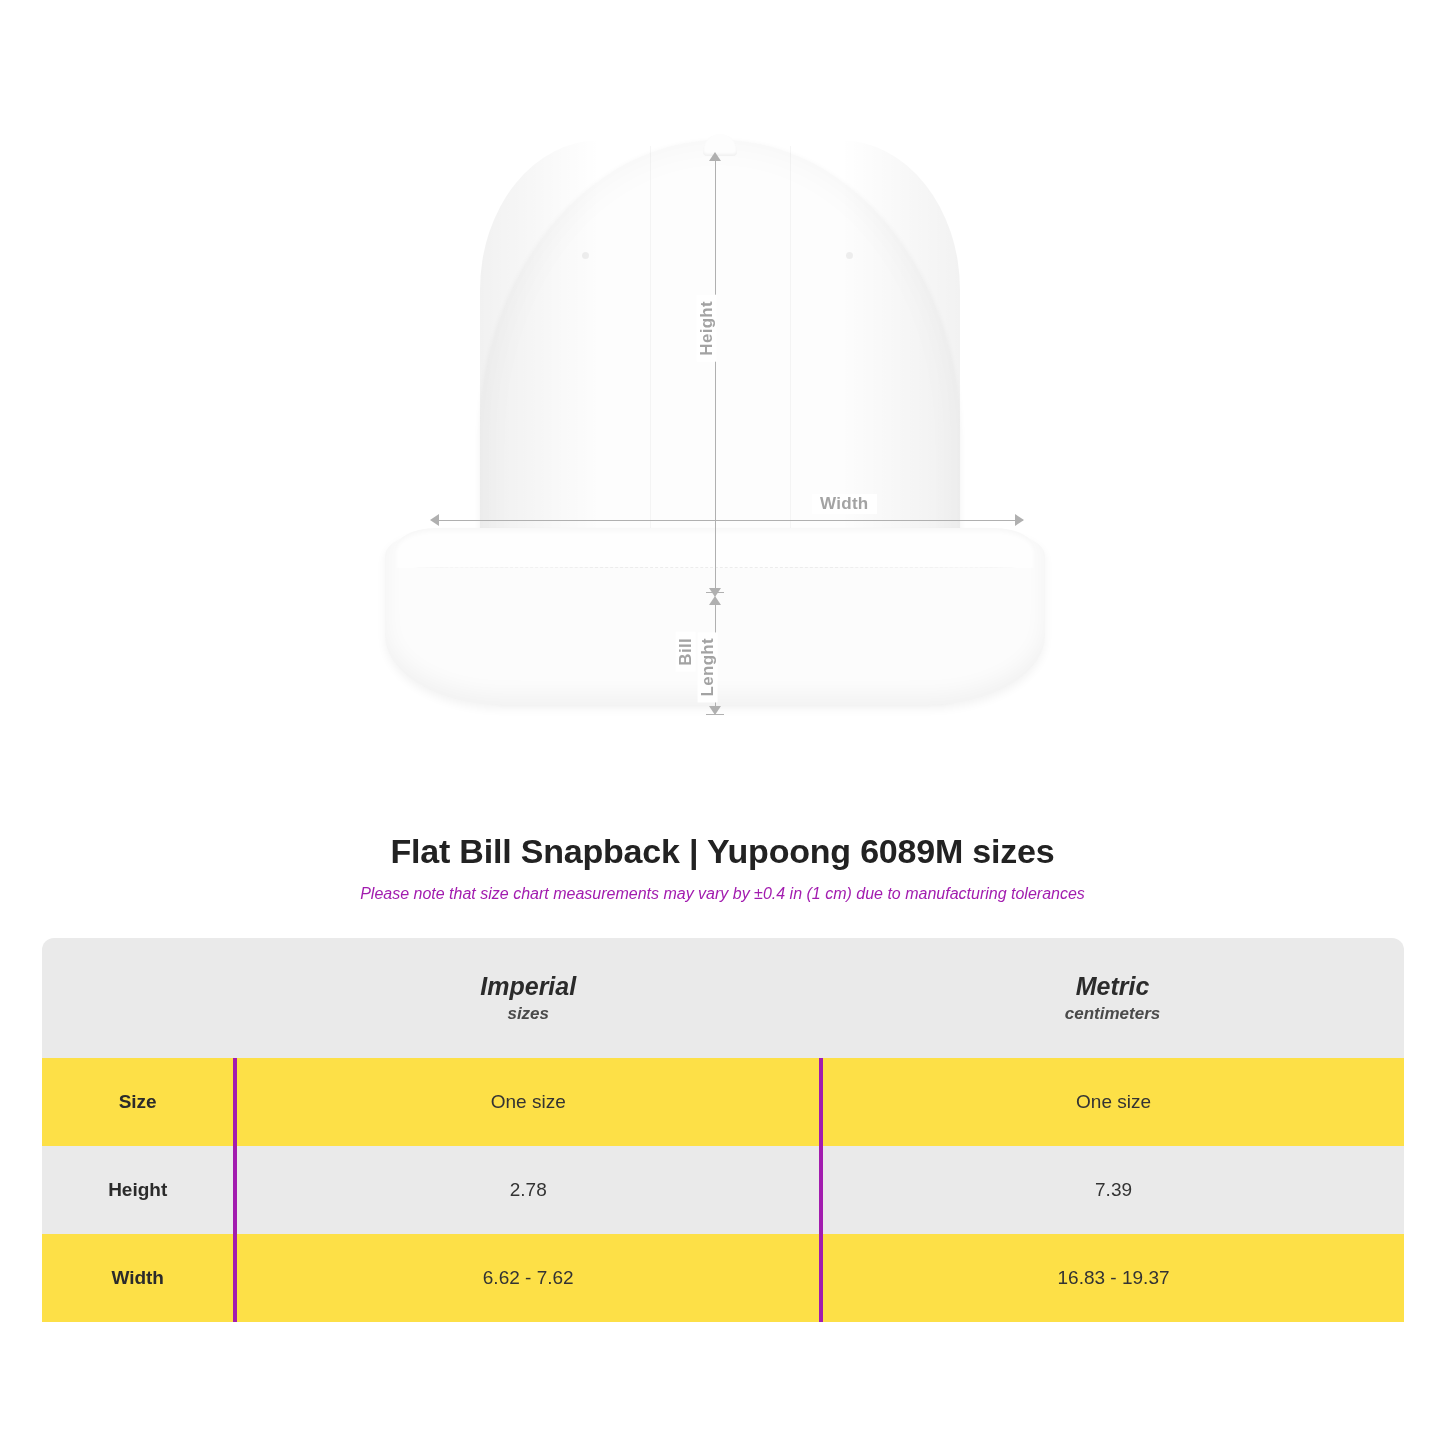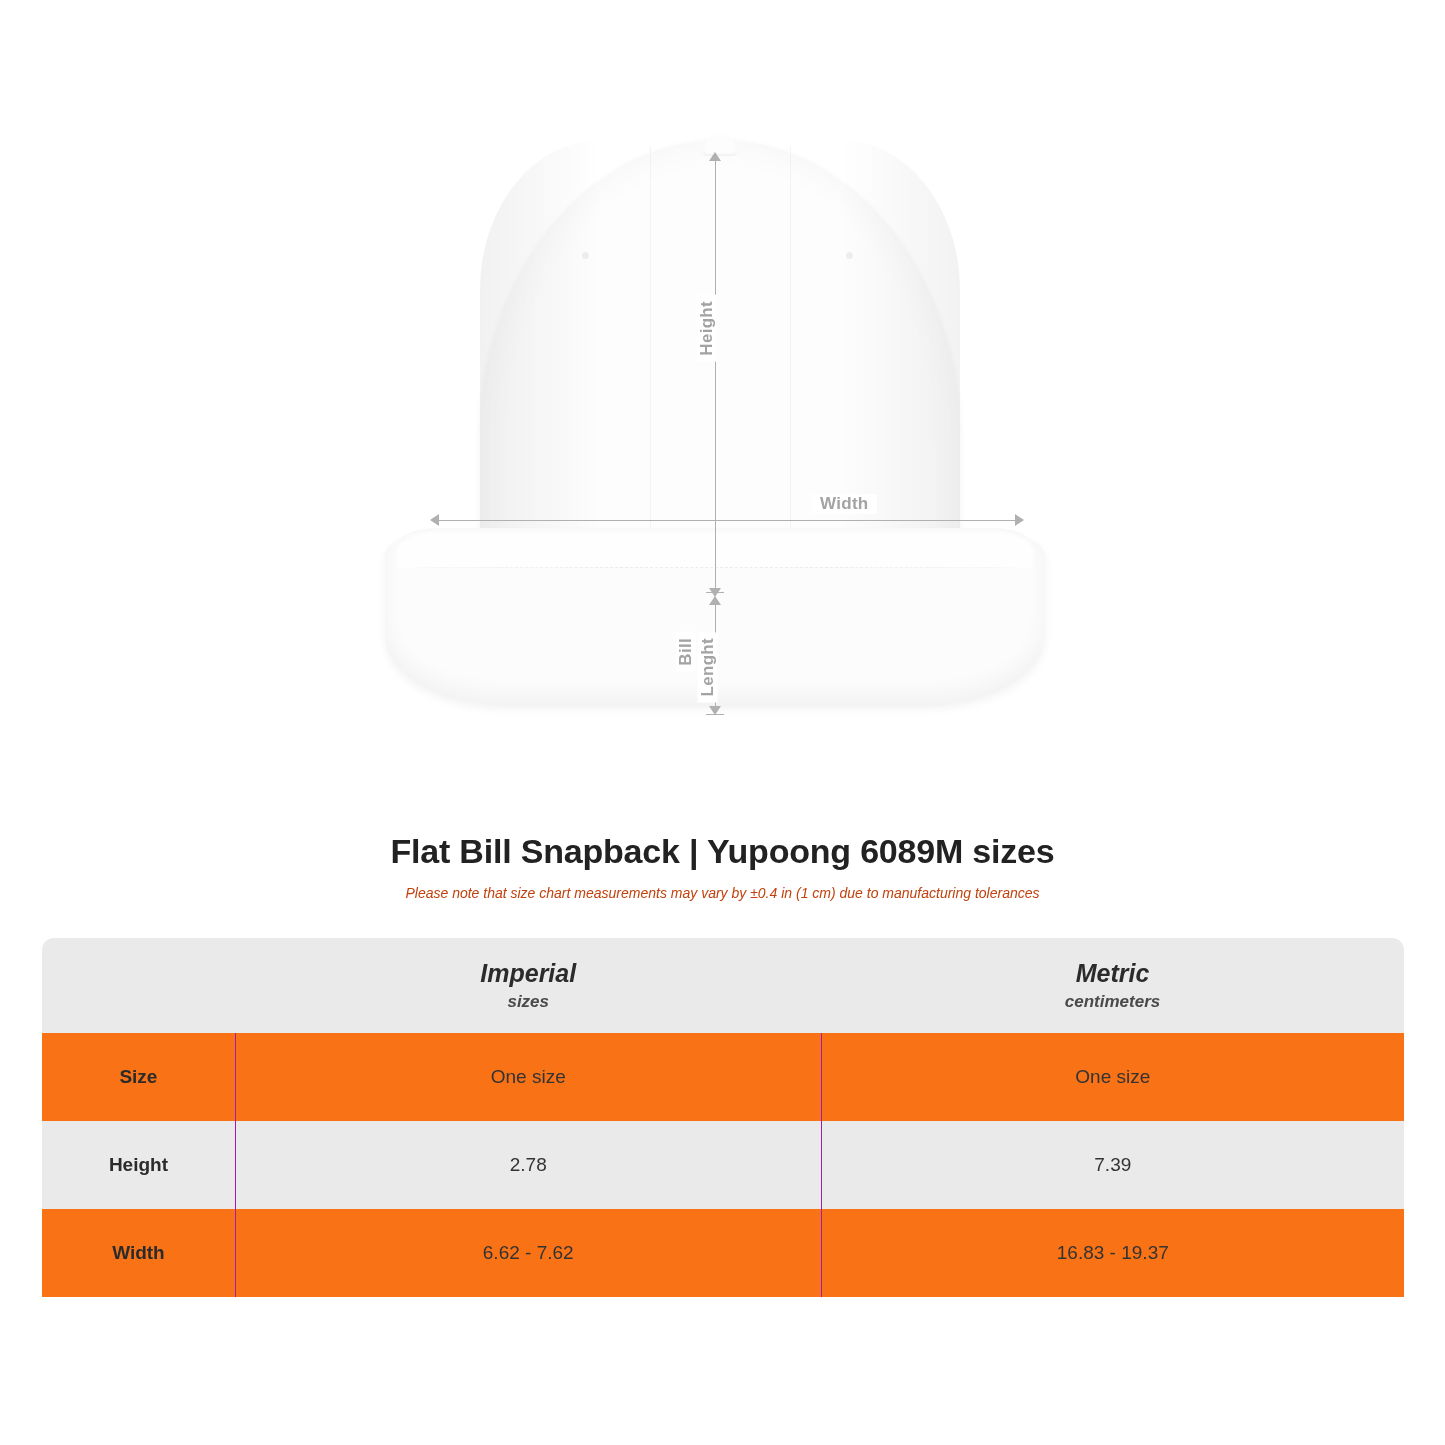"Please note that size chart" .chart-note { color: #c2410c -> #a21caf; font-size: 14px -> 16px }
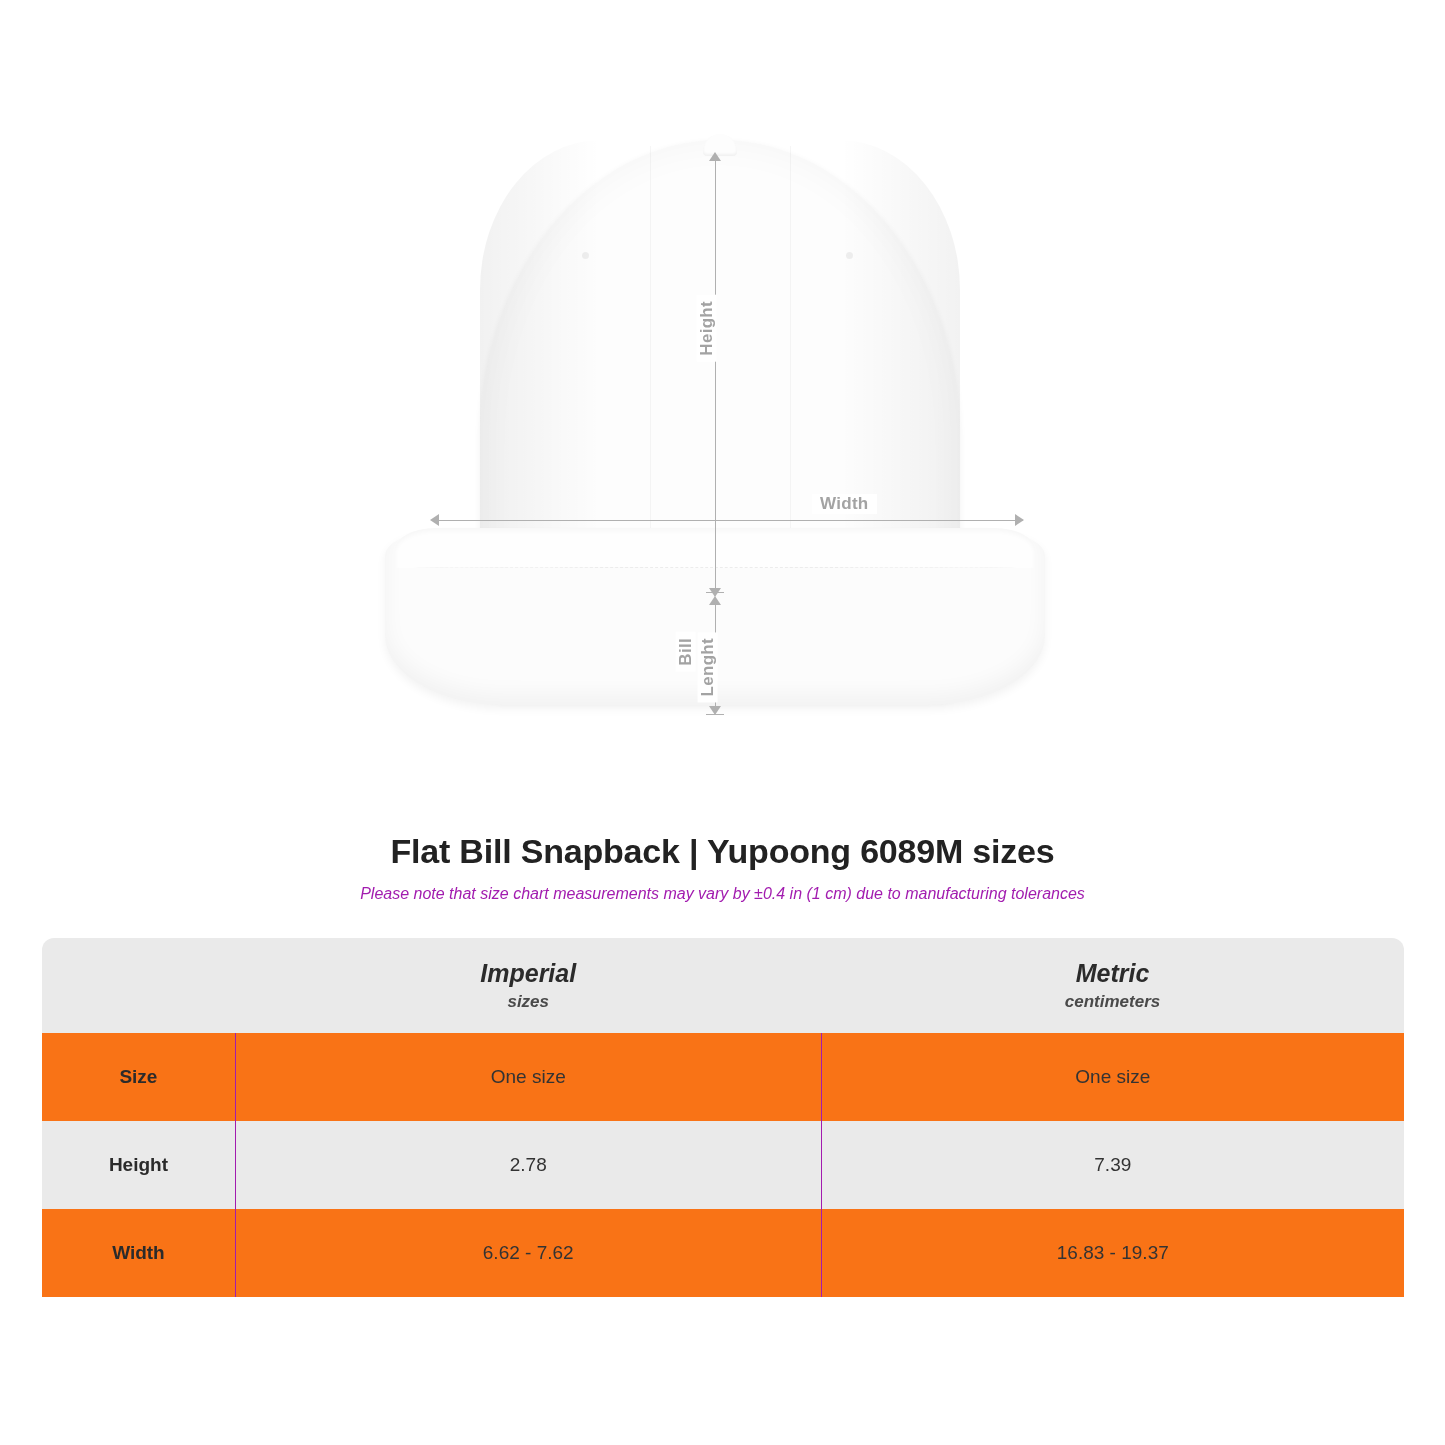"Imperial" .unit-head-row th { height: 95px -> 120px }
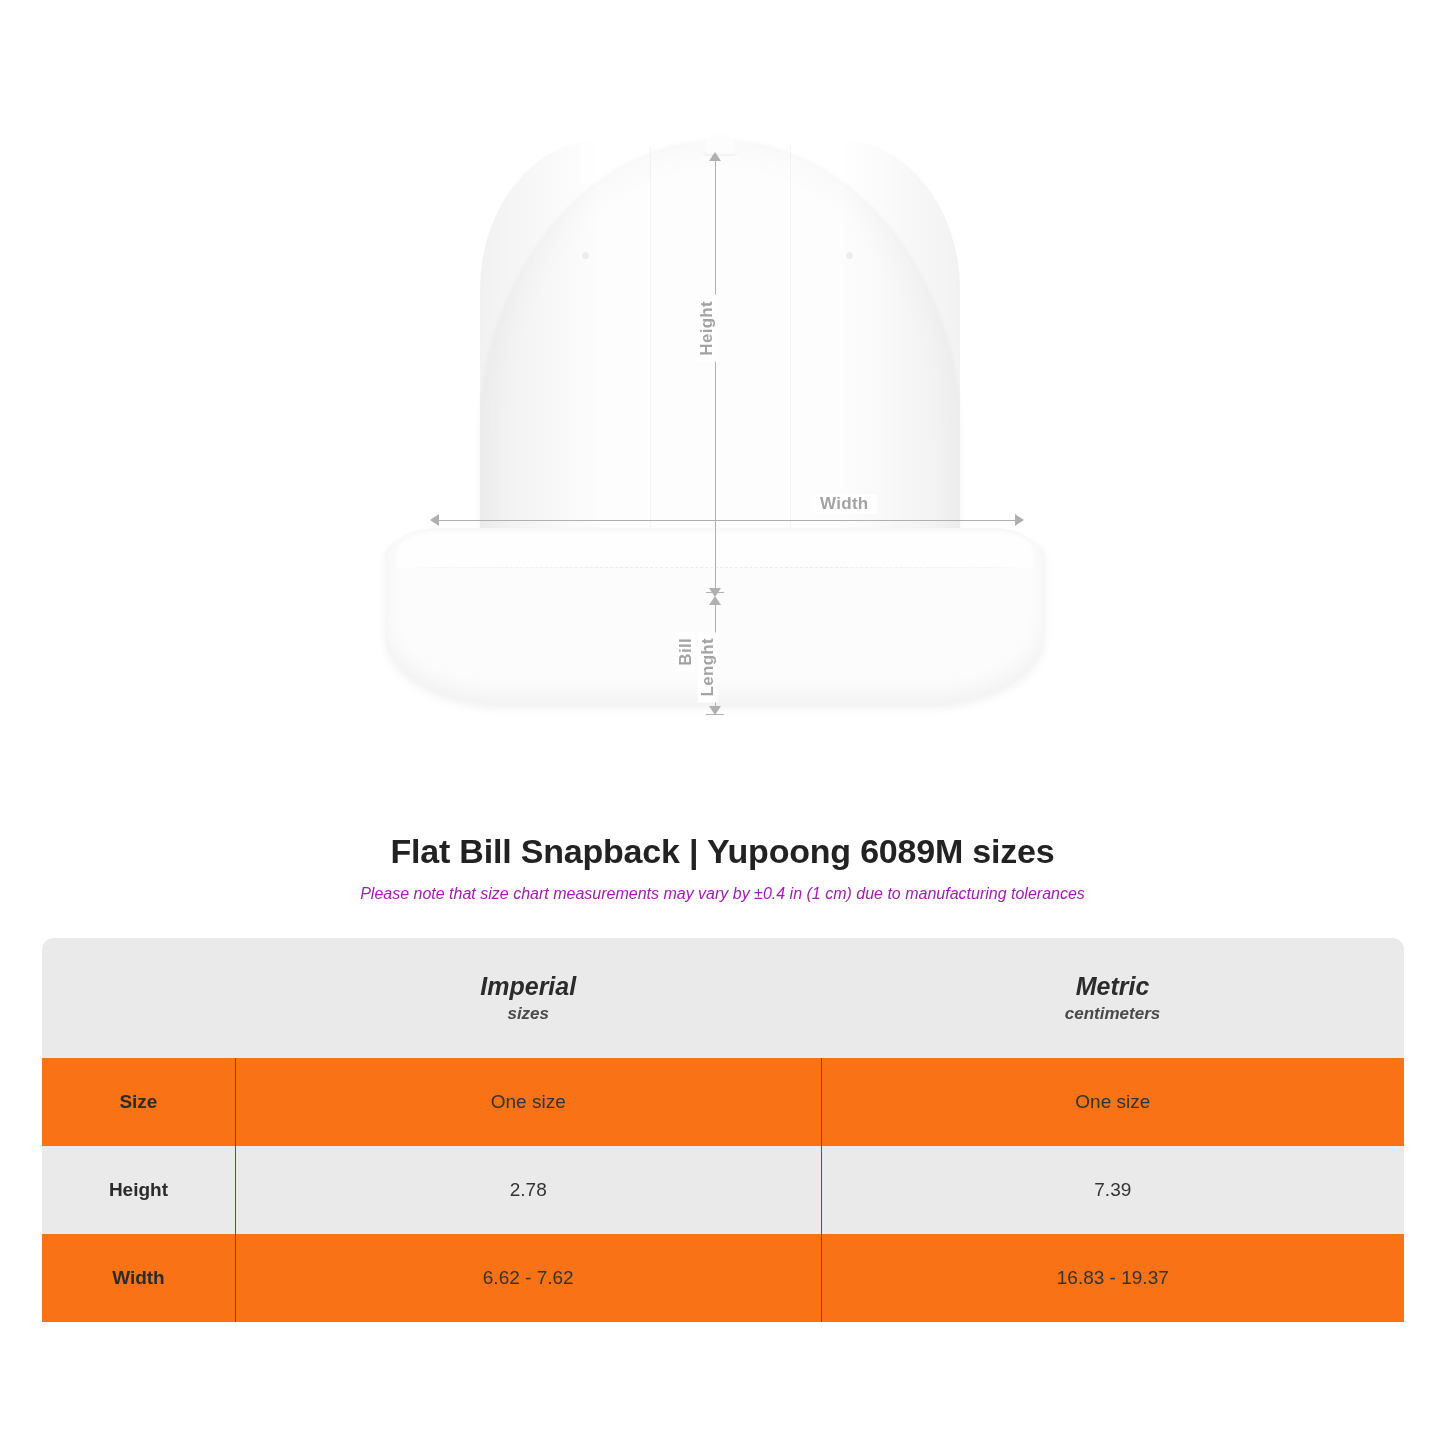"Size" .row-plain td { background: #f97316 -> #fde047 }
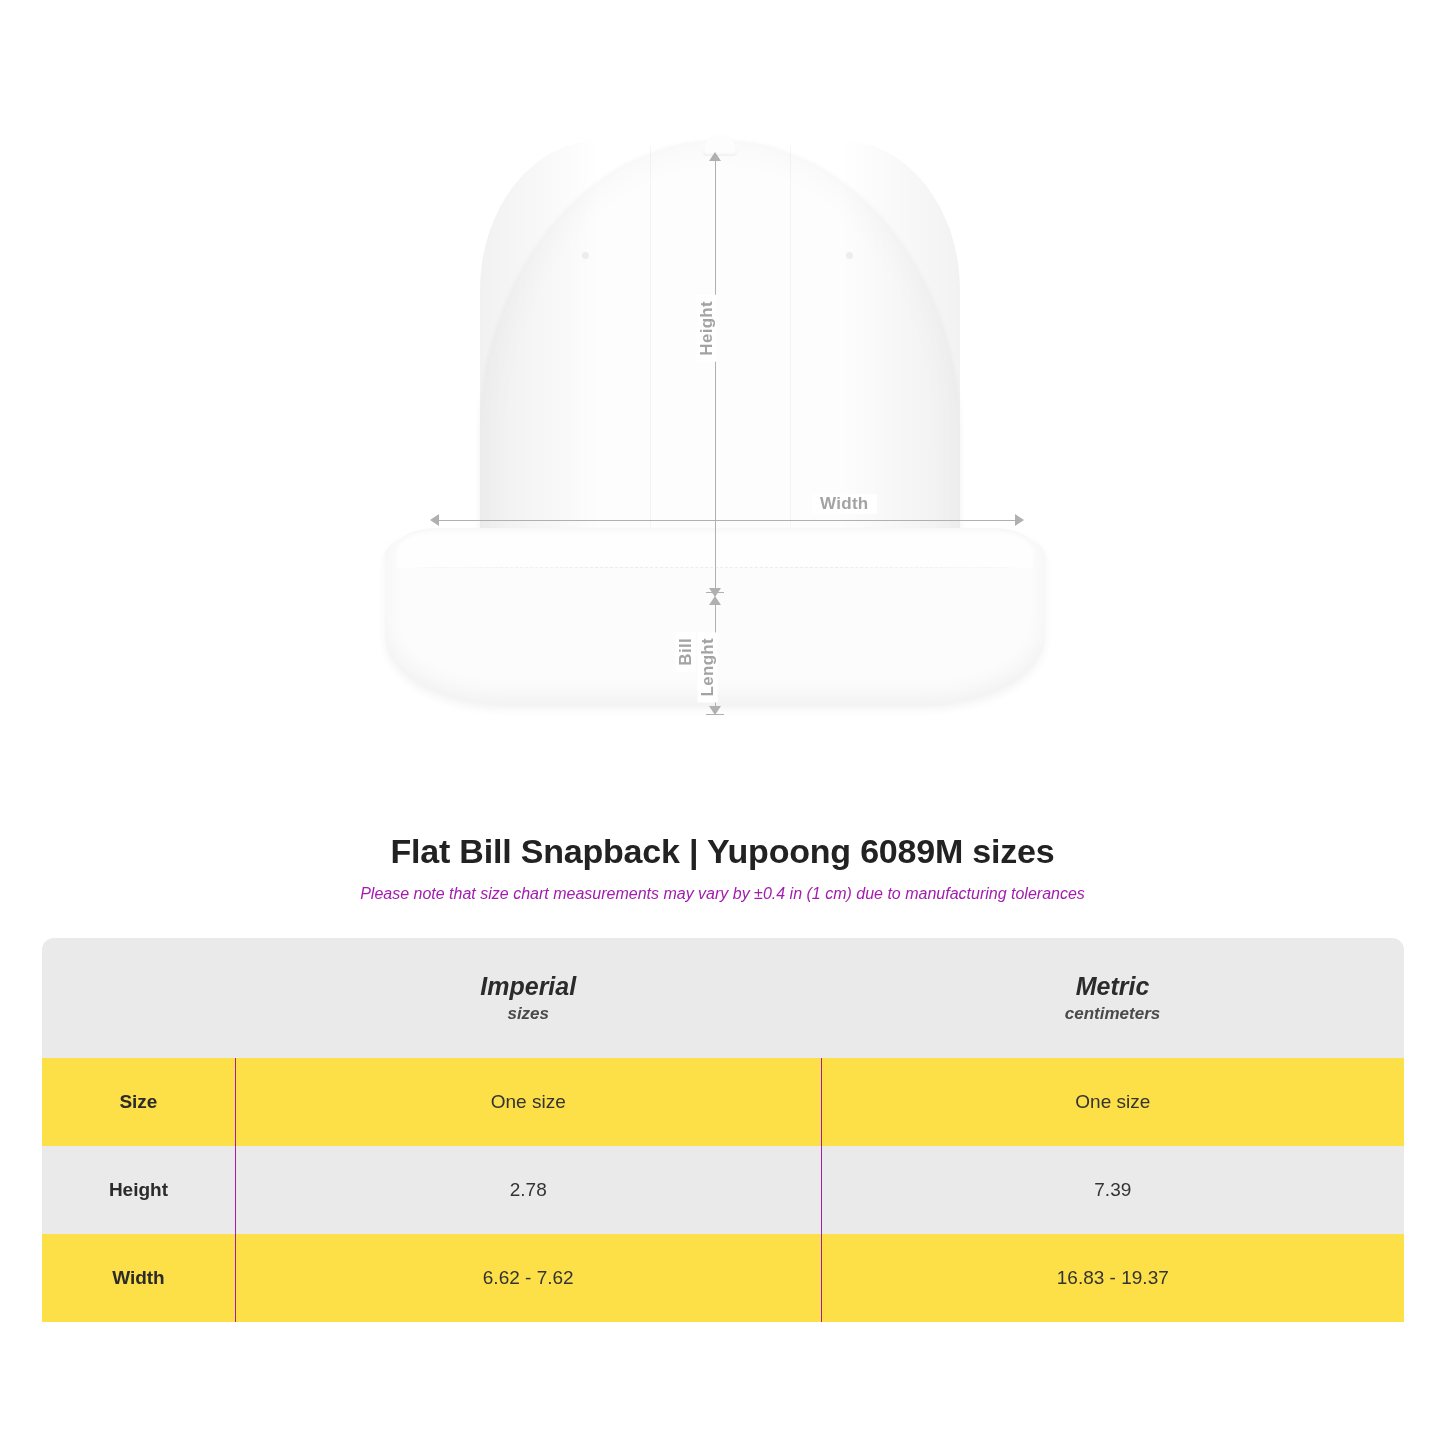"One size" .data-row td { border-left: 1px solid #a21caf -> 4px solid #a21caf }
